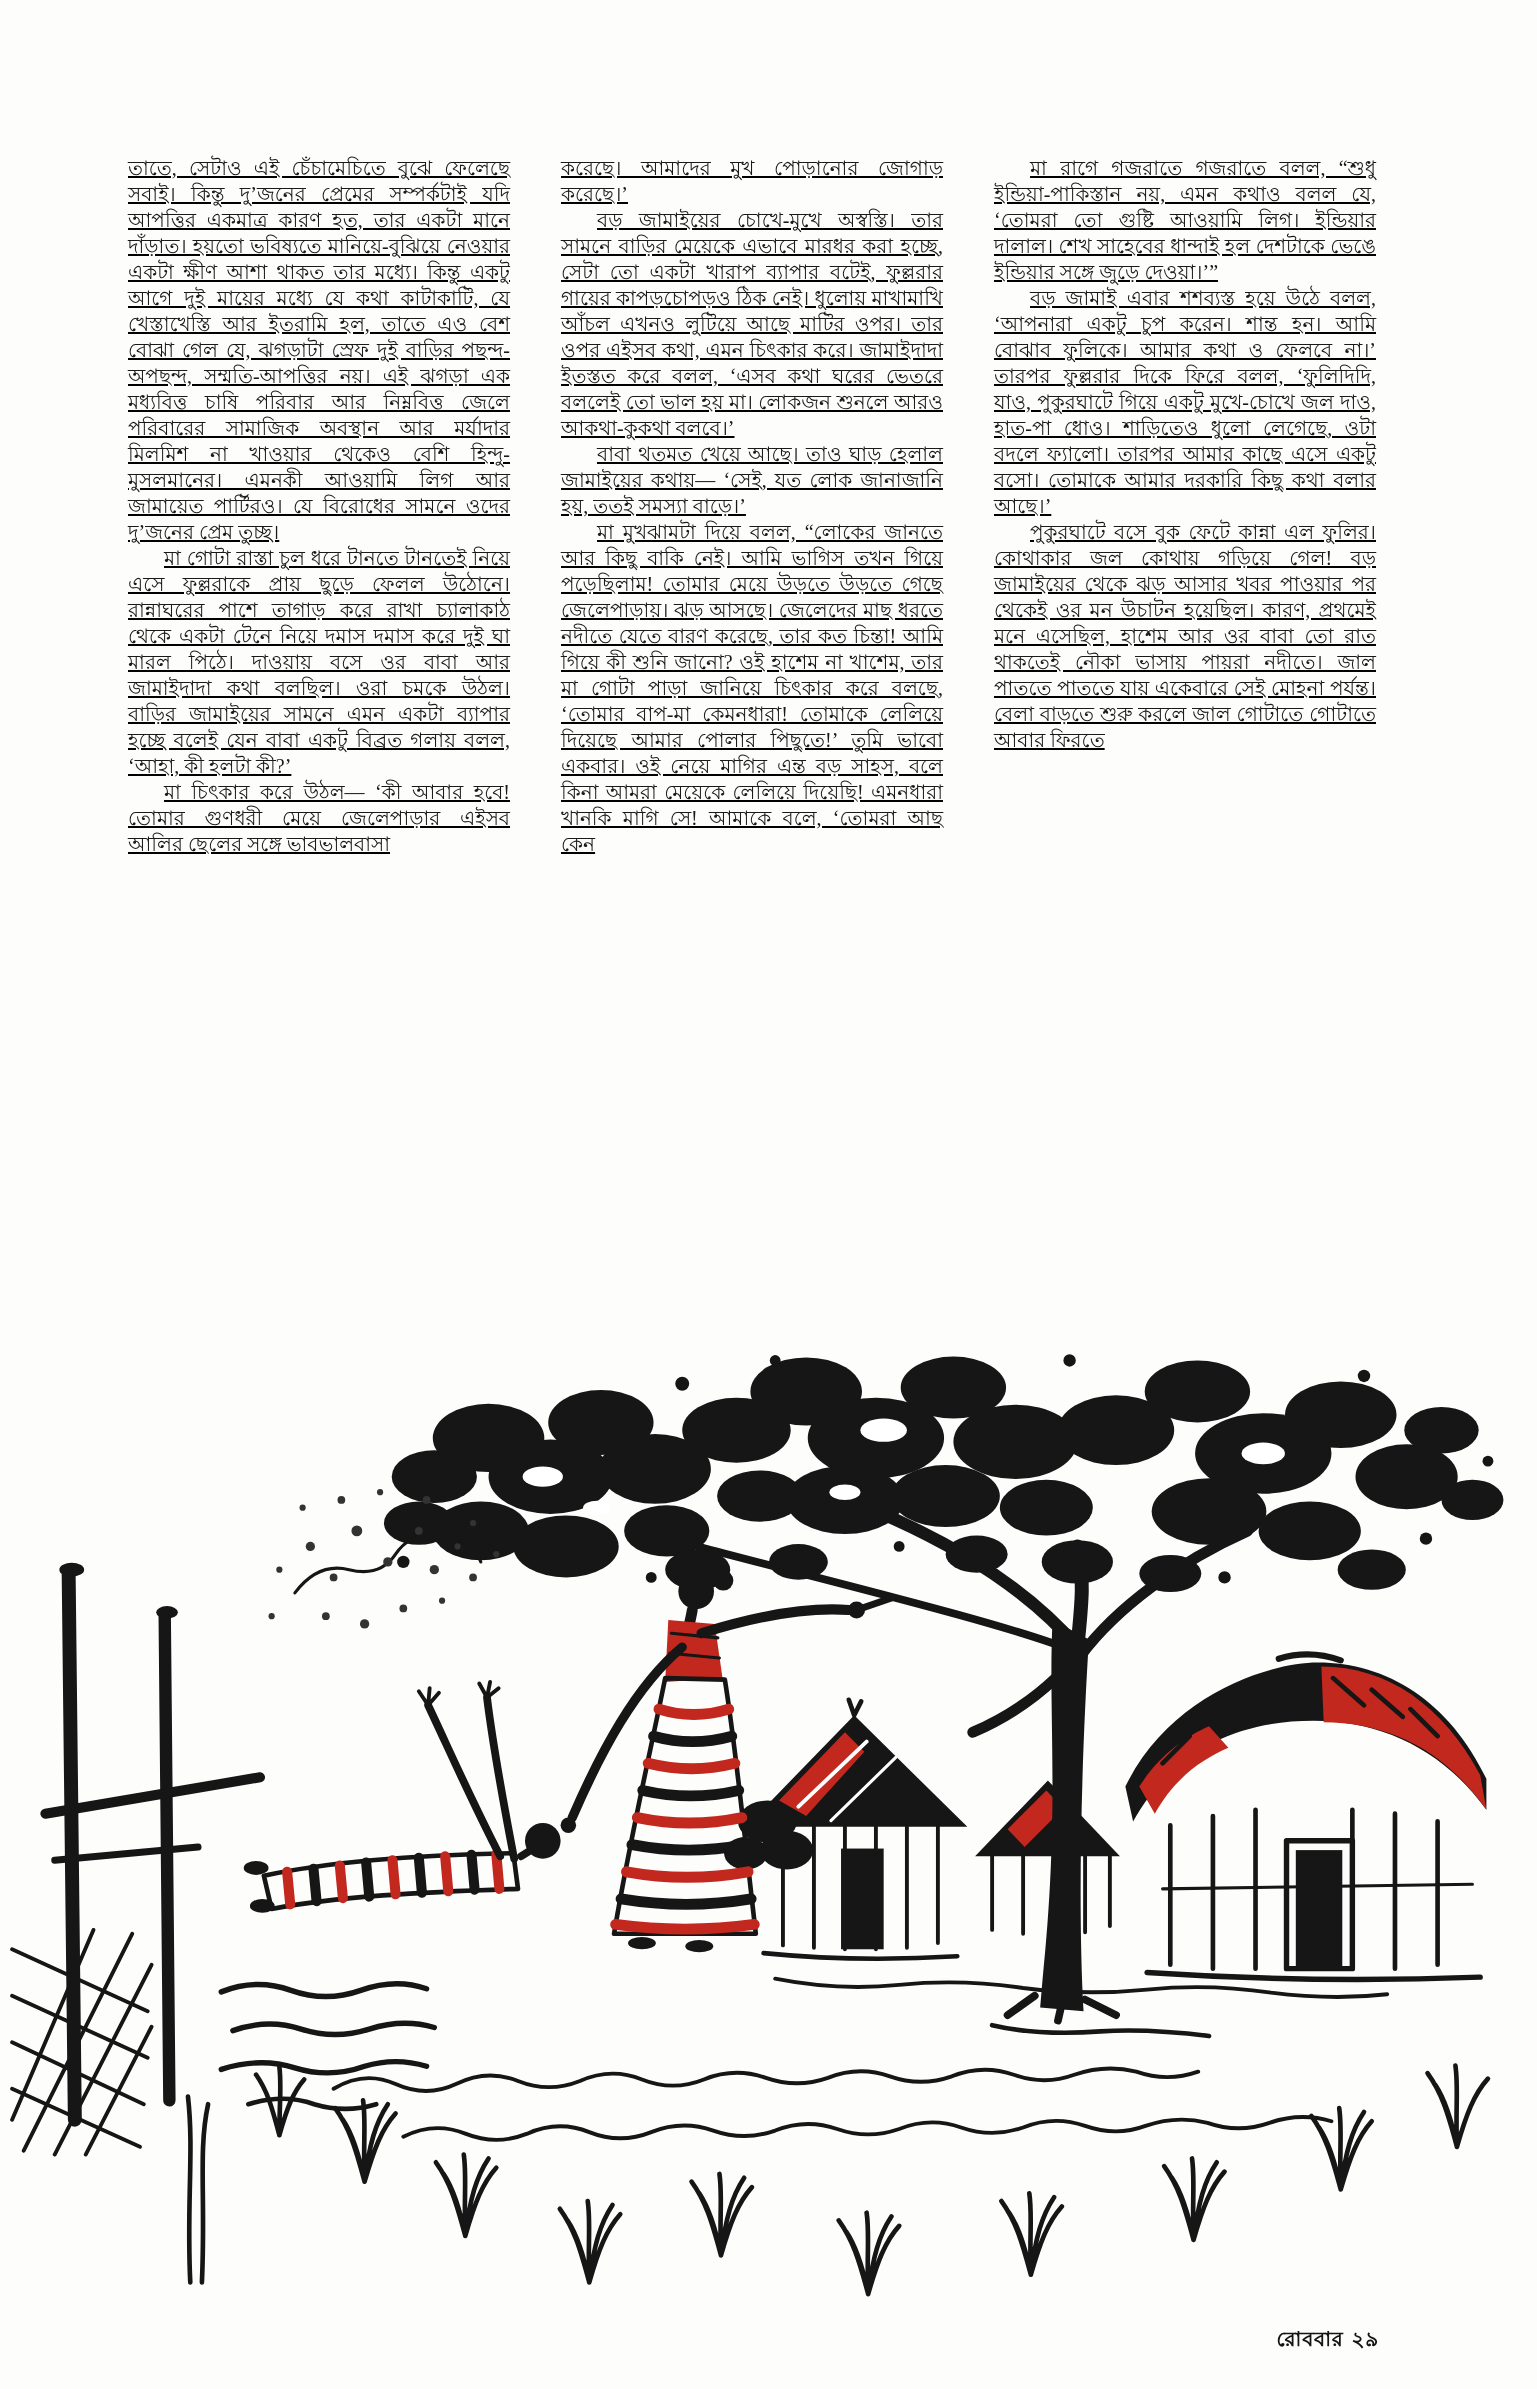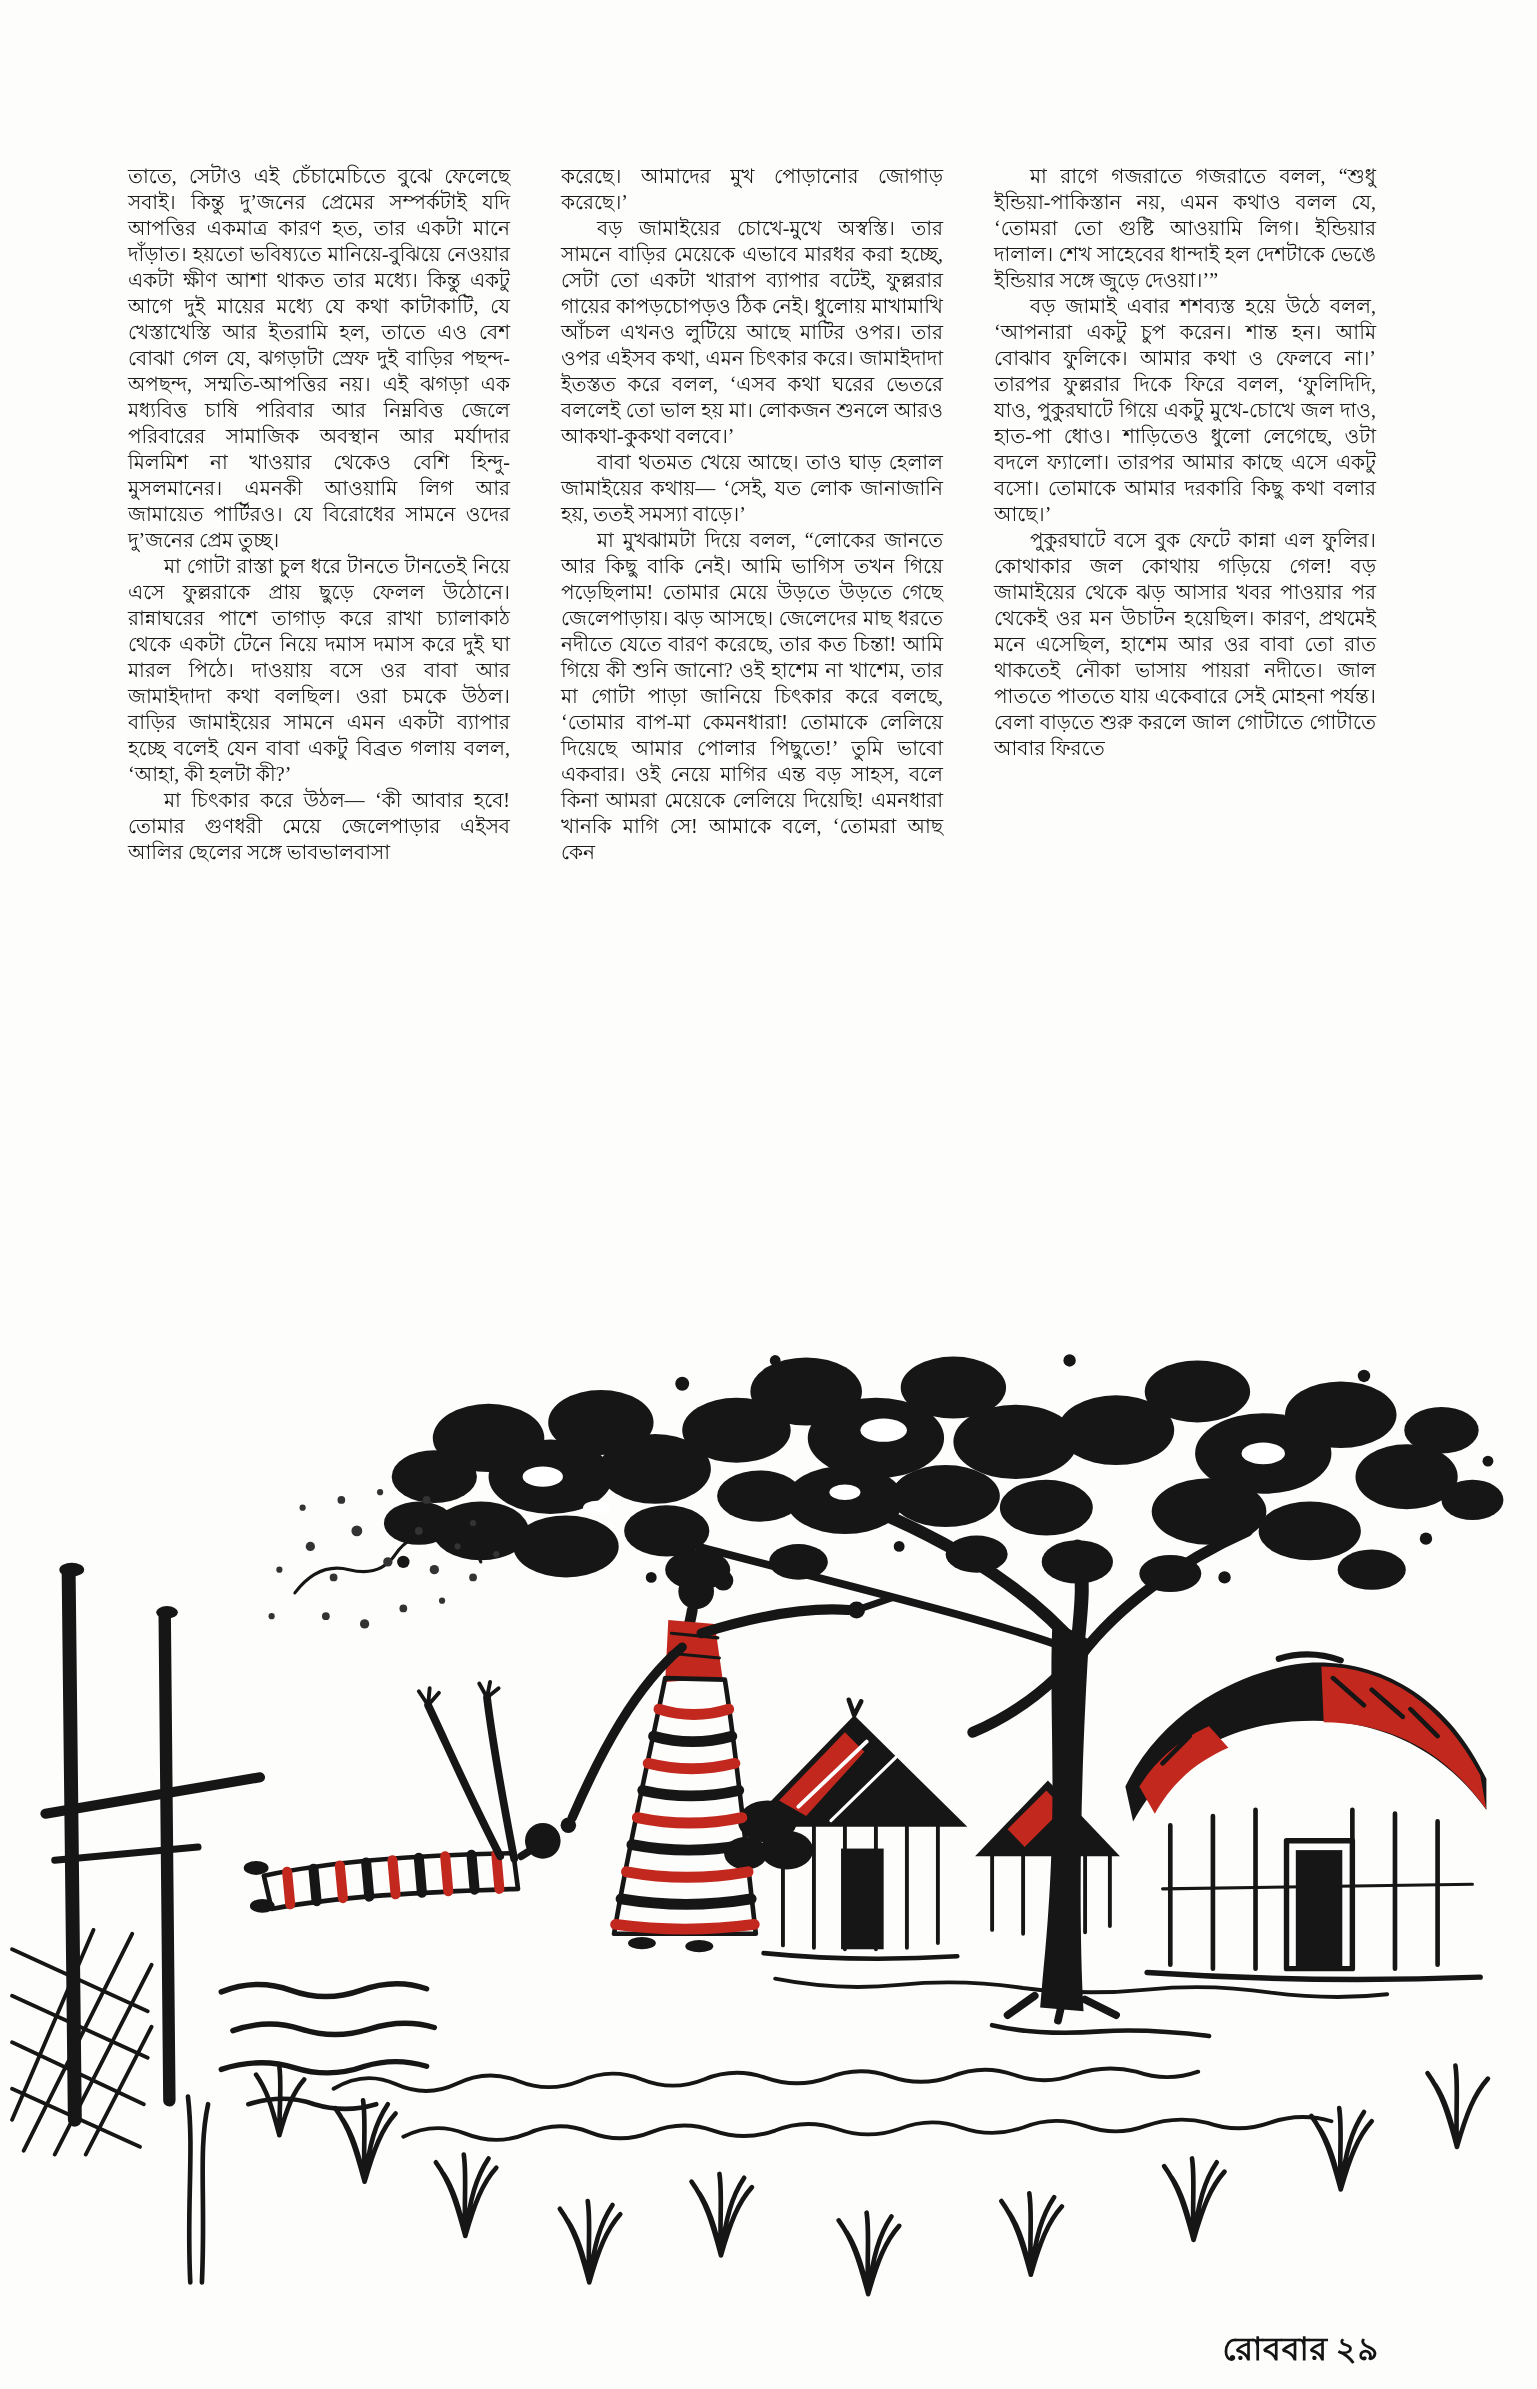"তাতে, সেটাও এই চেঁচামেচিতে বুঝে" .columns { text-decoration: none -> underline; top: 163px -> 155px }
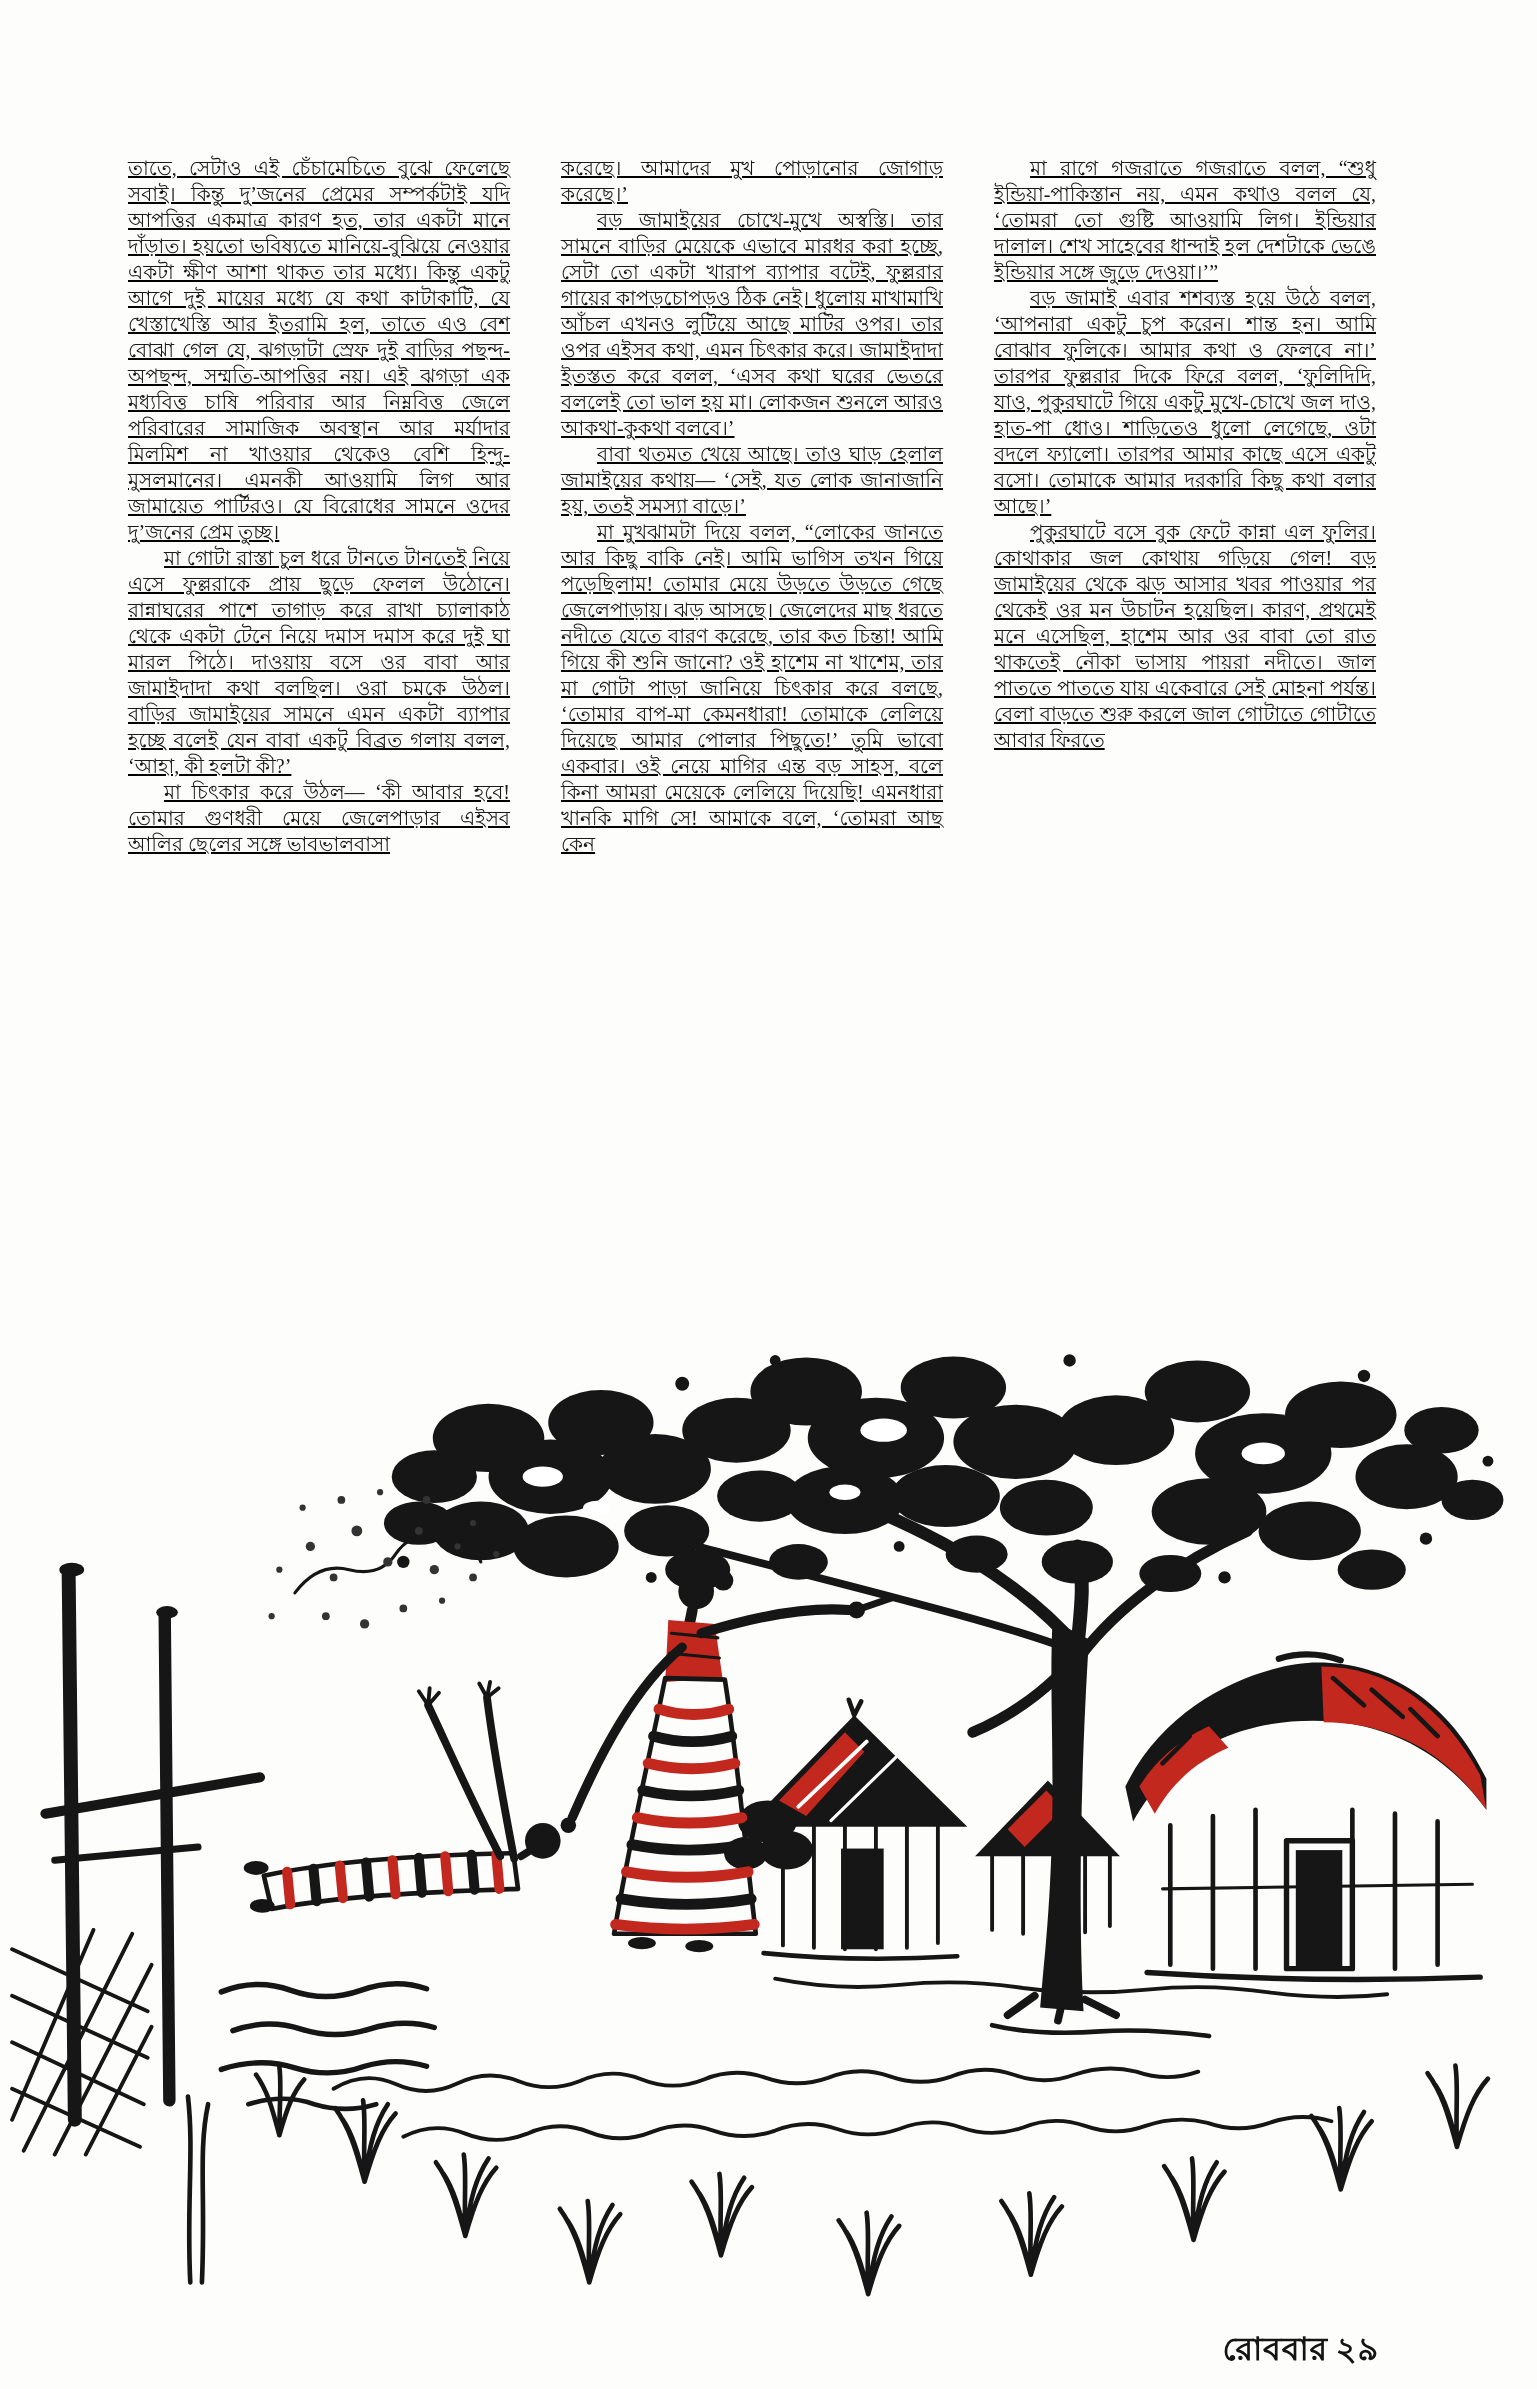"রোববার ২৯" .footer { font-size: 32px -> 20px }
